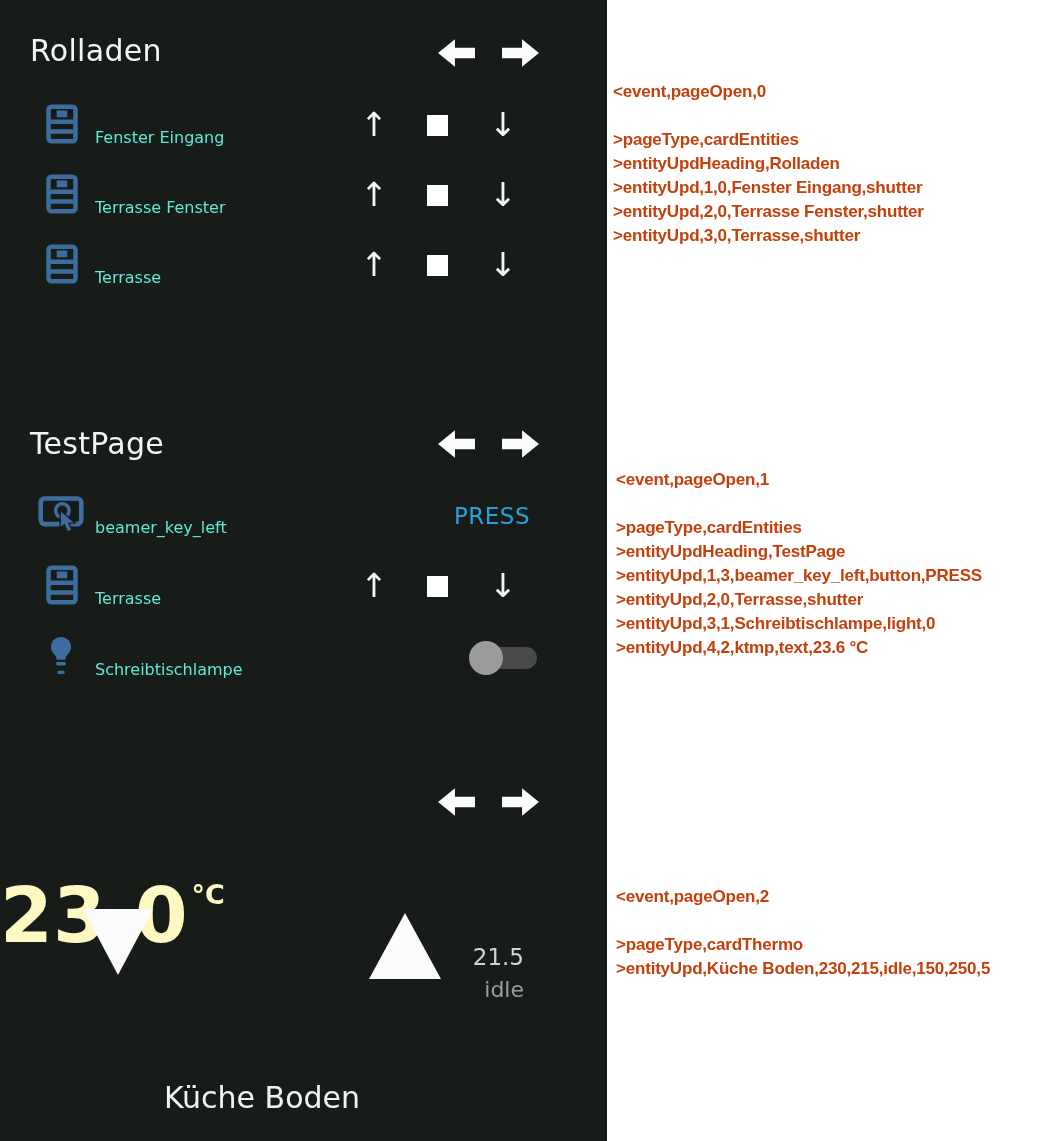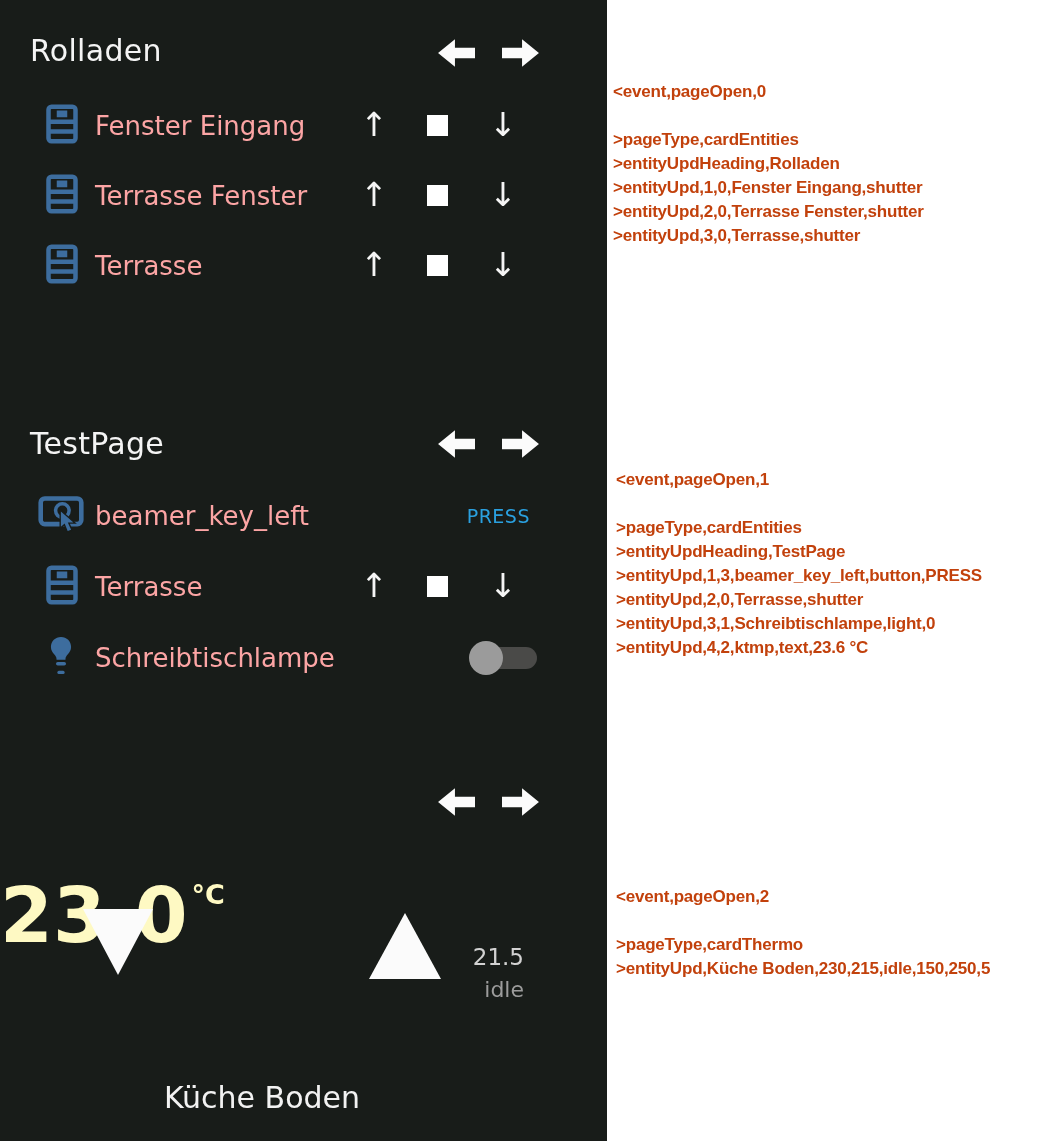"Fenster Eingang" .row .e-label { color: #fca5a5 -> #5eead4; font-size: 26px -> 16px; top: 0 -> 12px }
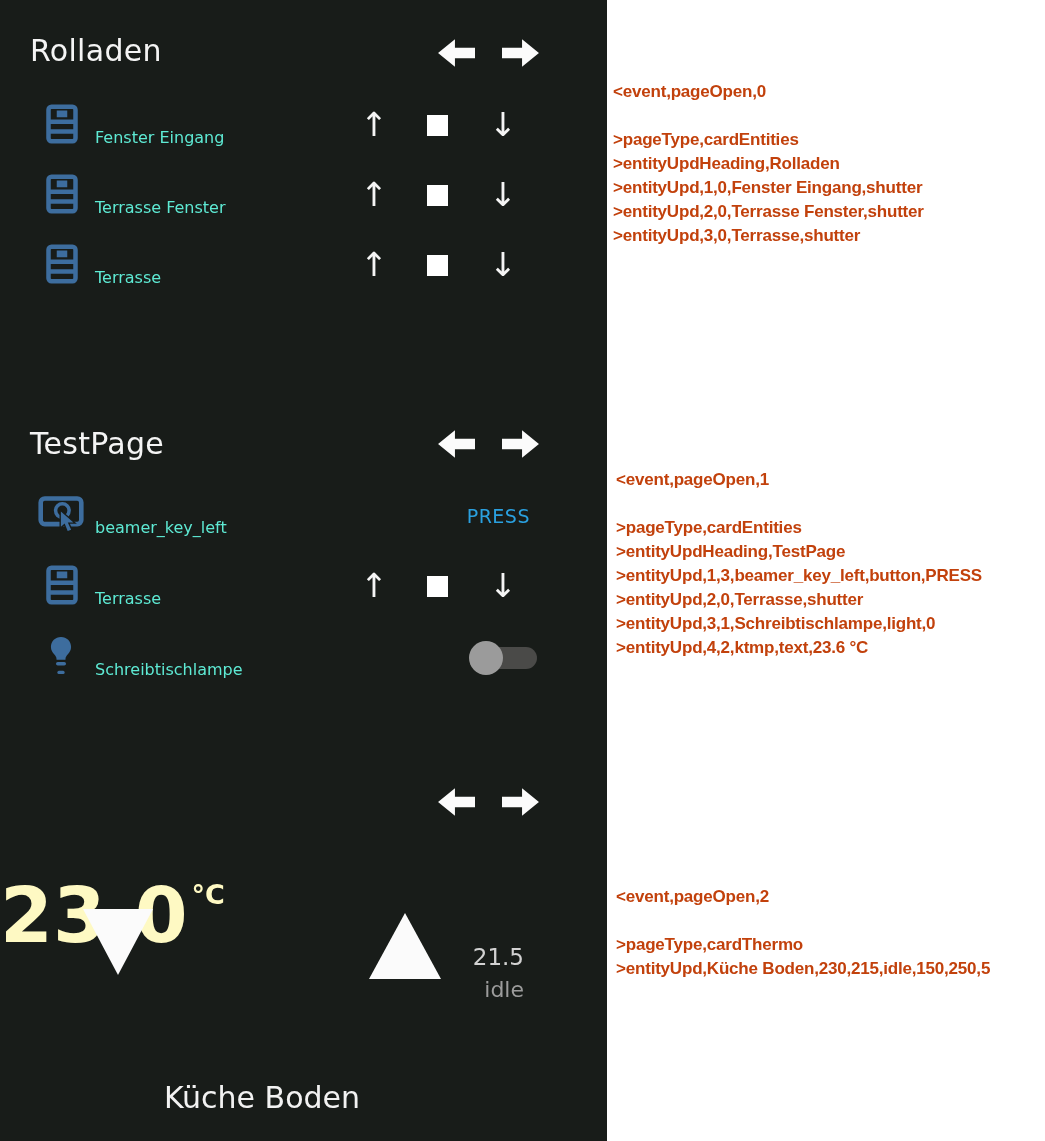"PRESS" .press-label { font-size: 19px -> 23px }
